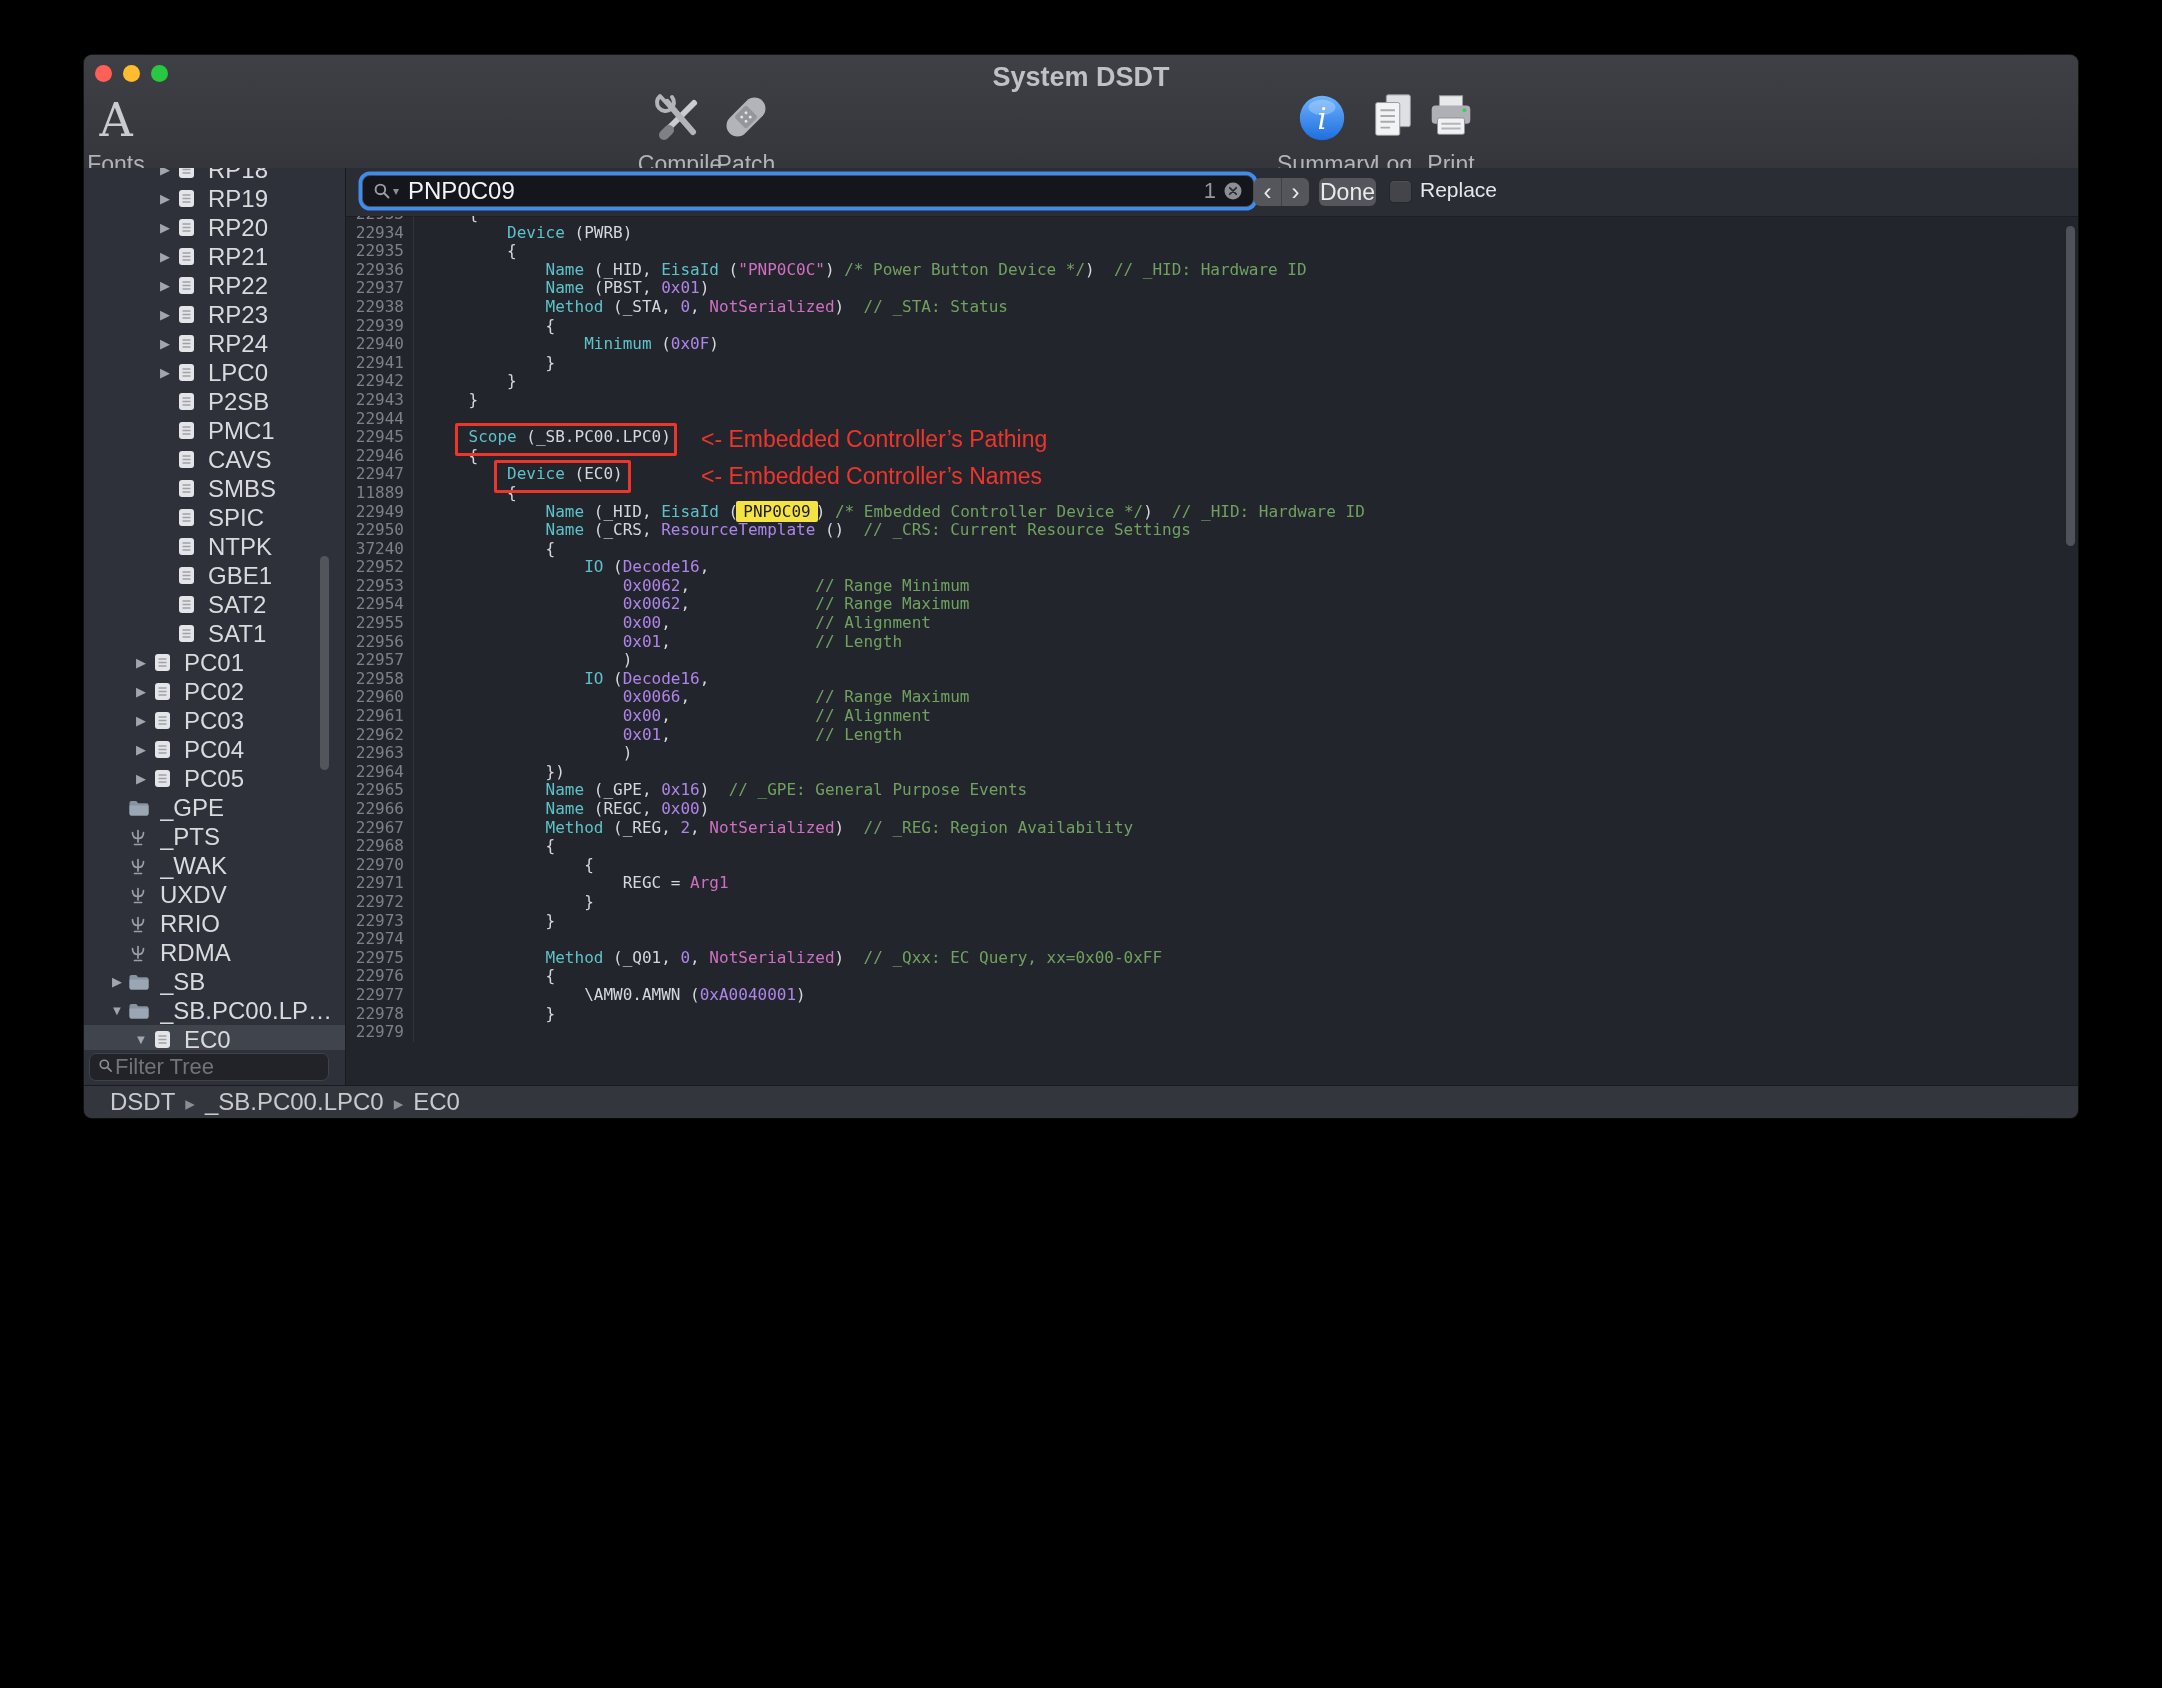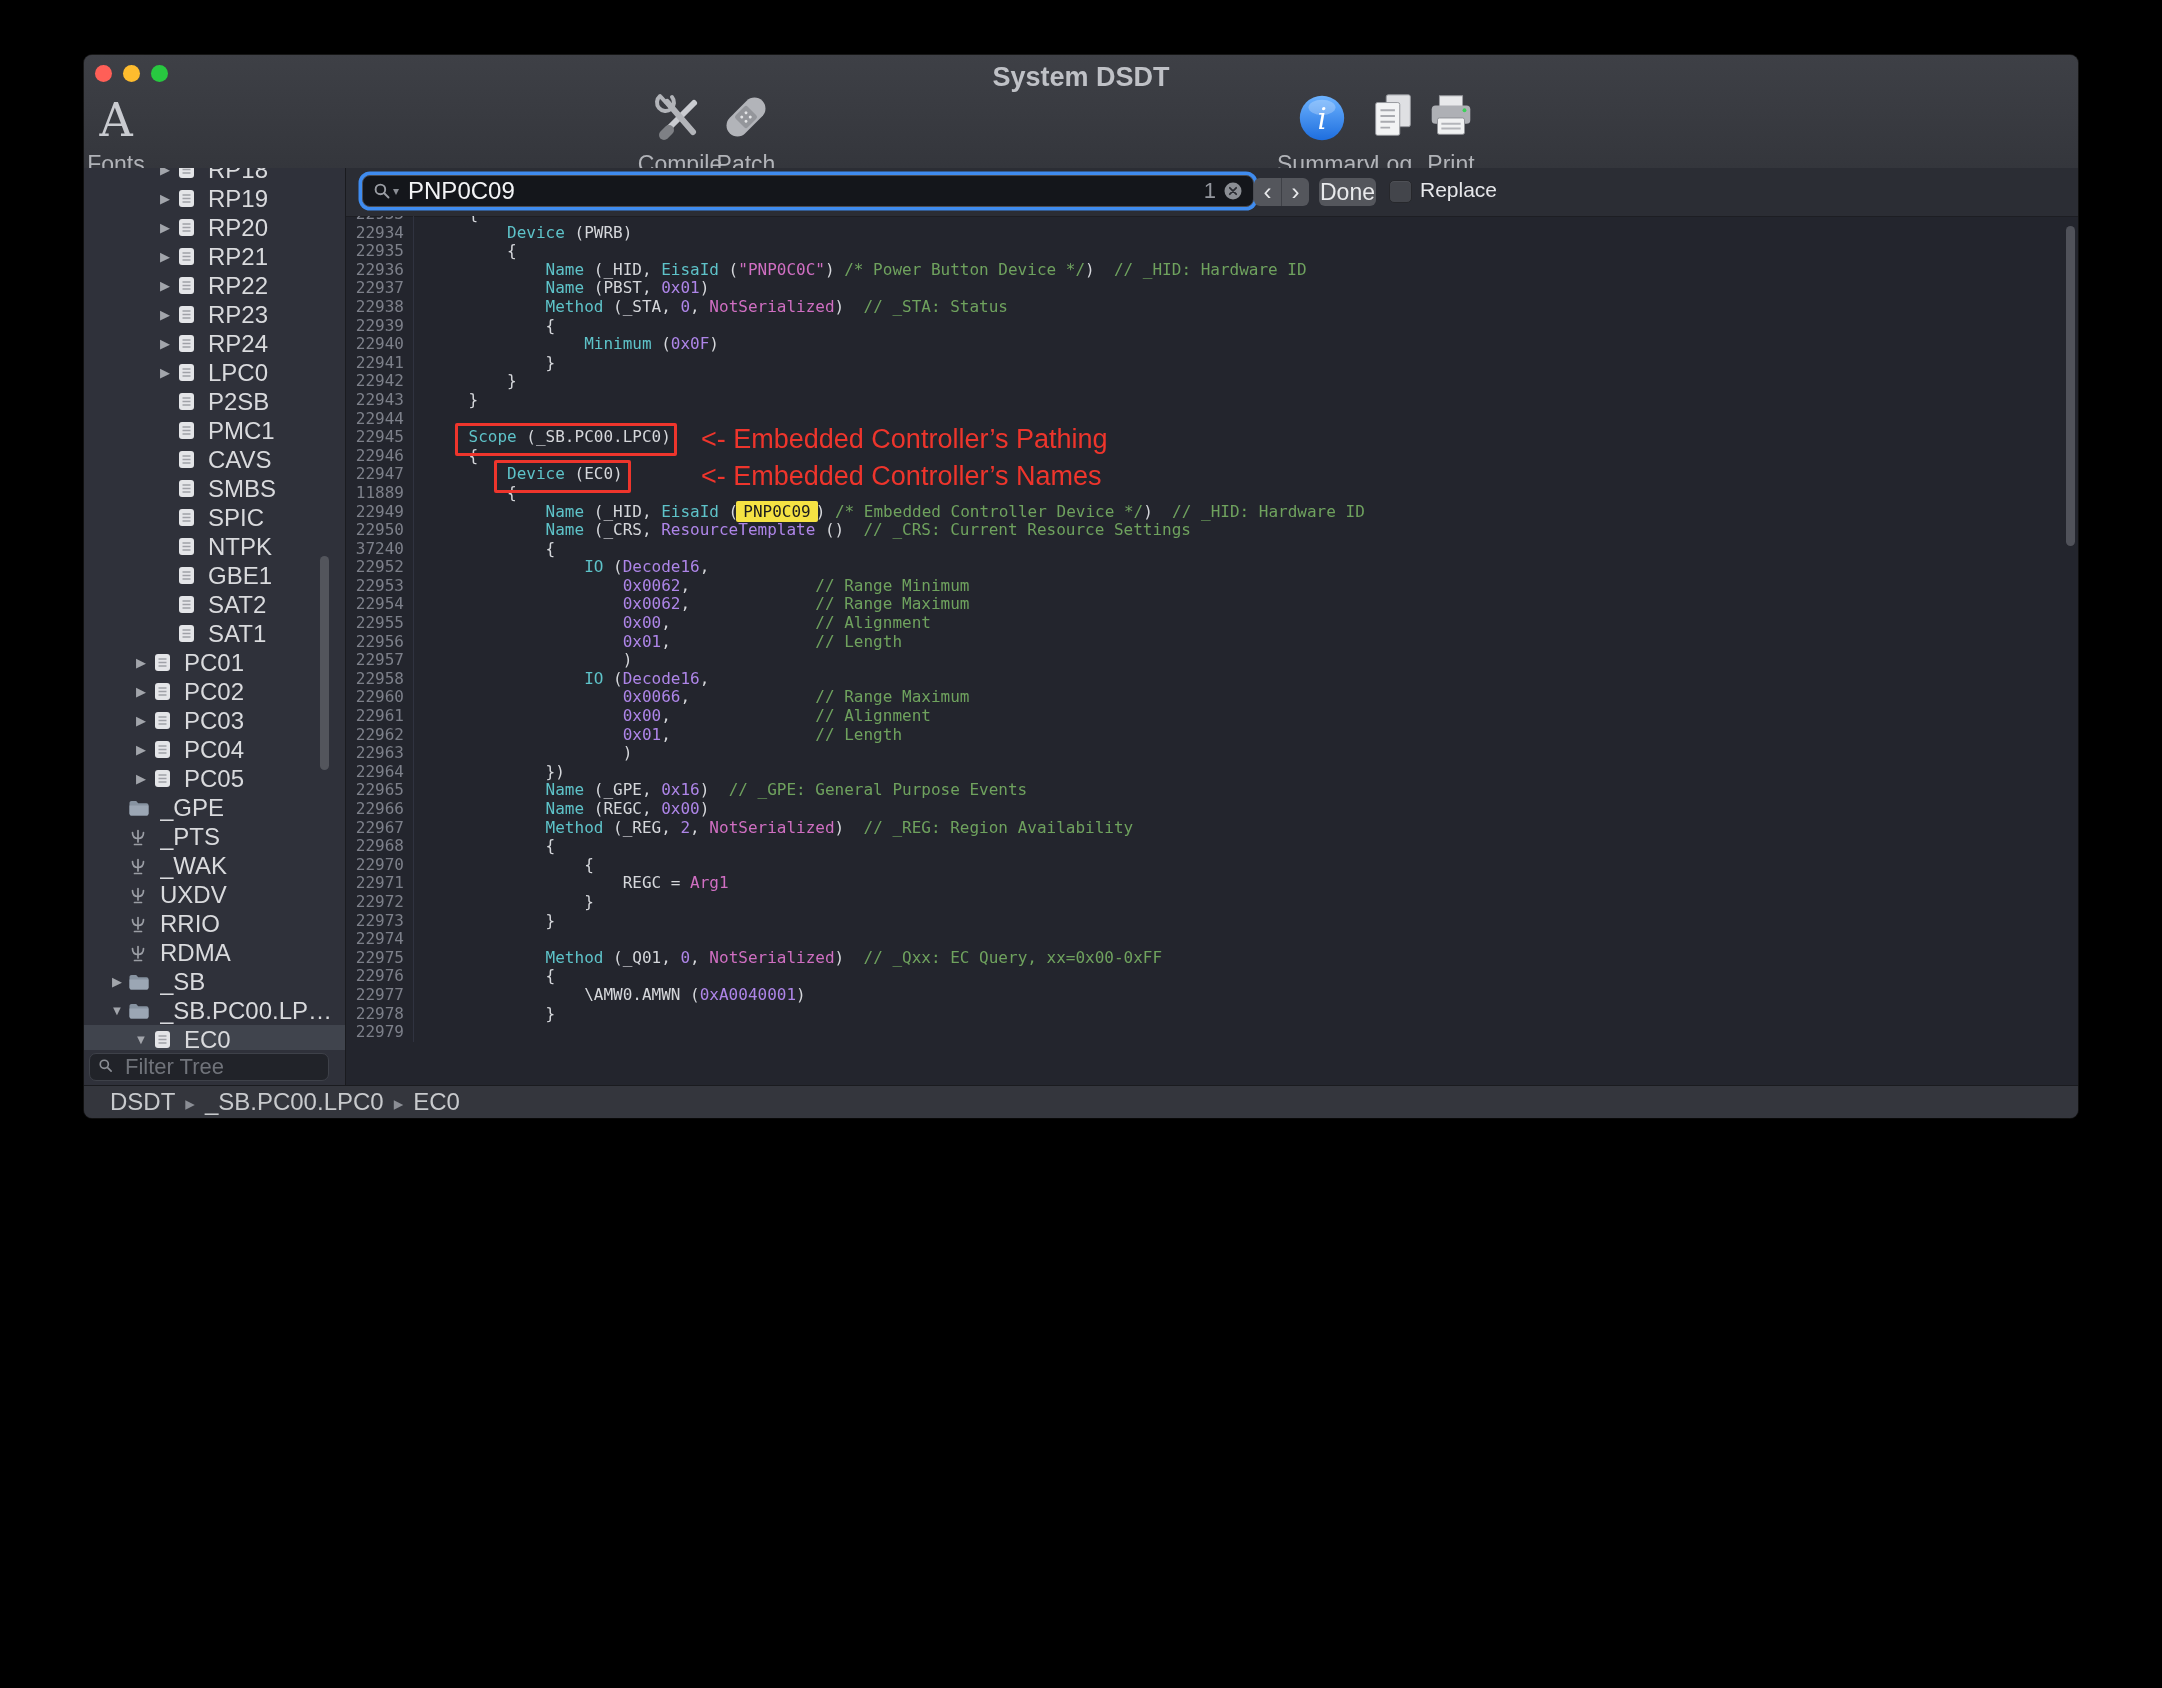"<- Embedded Controller’s Pathing" .ann { font-size: 27px -> 23px }
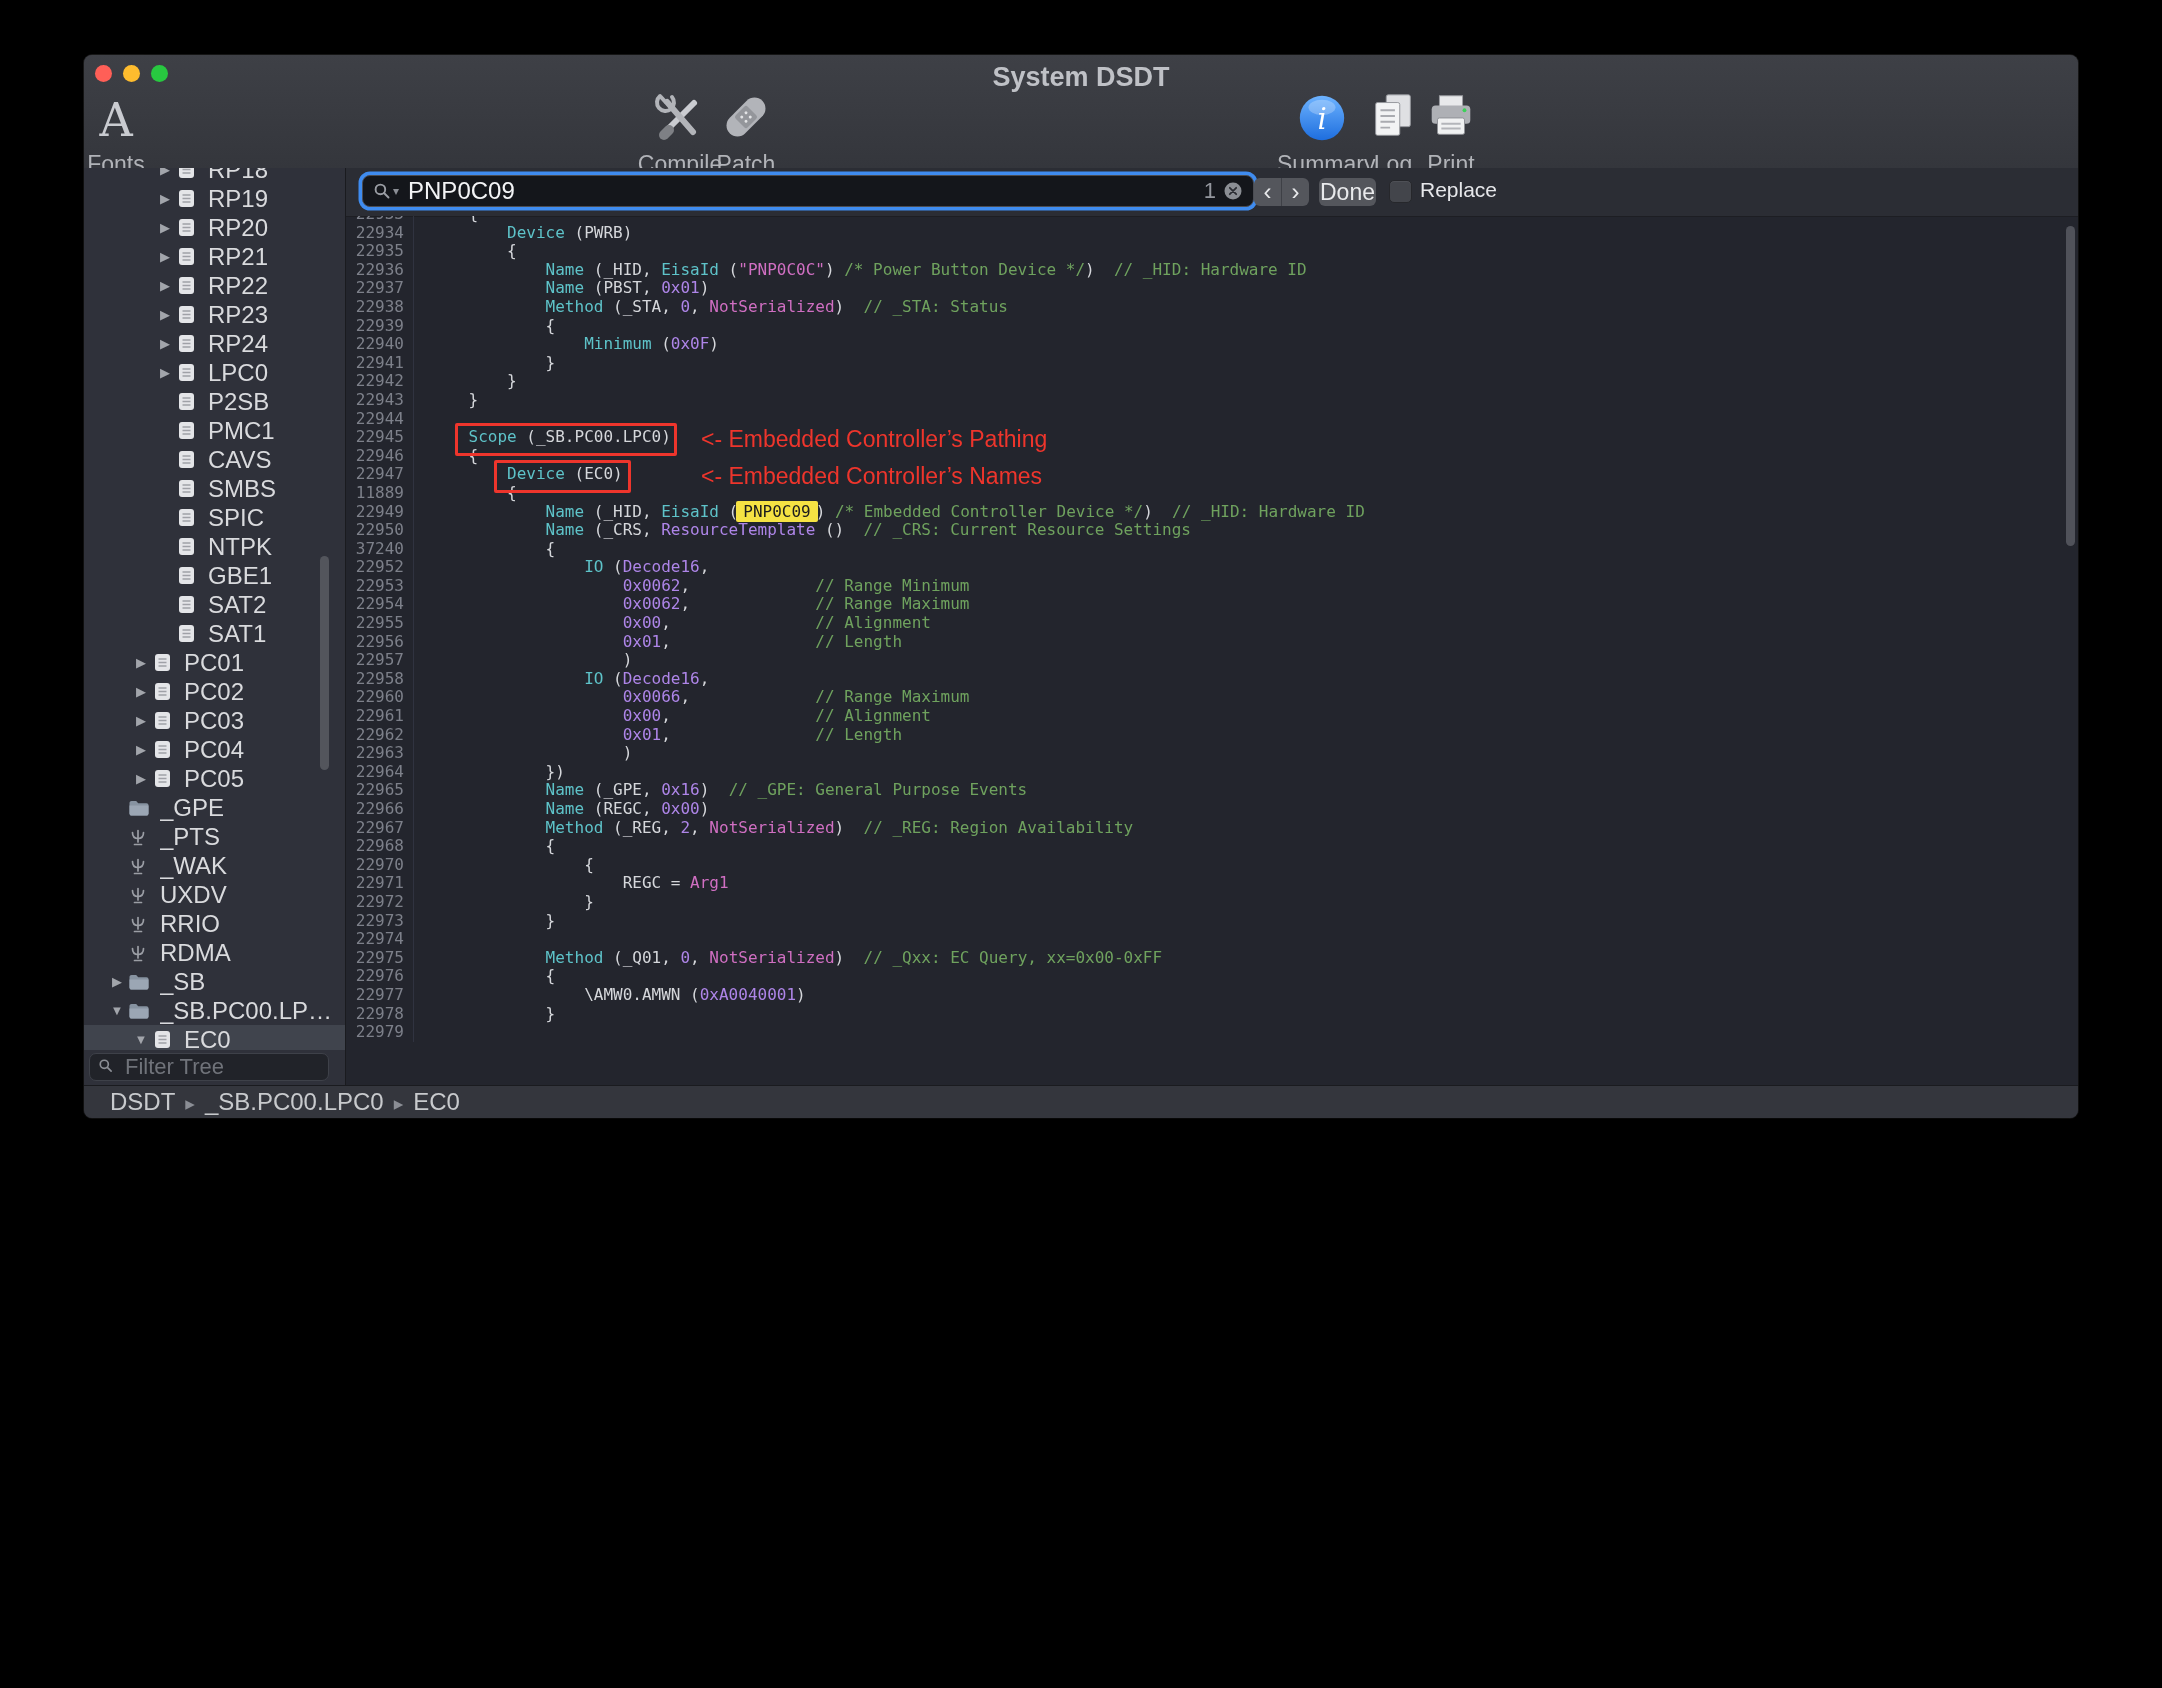"Filter Tree" .filter { gap: 10px -> 0 }
